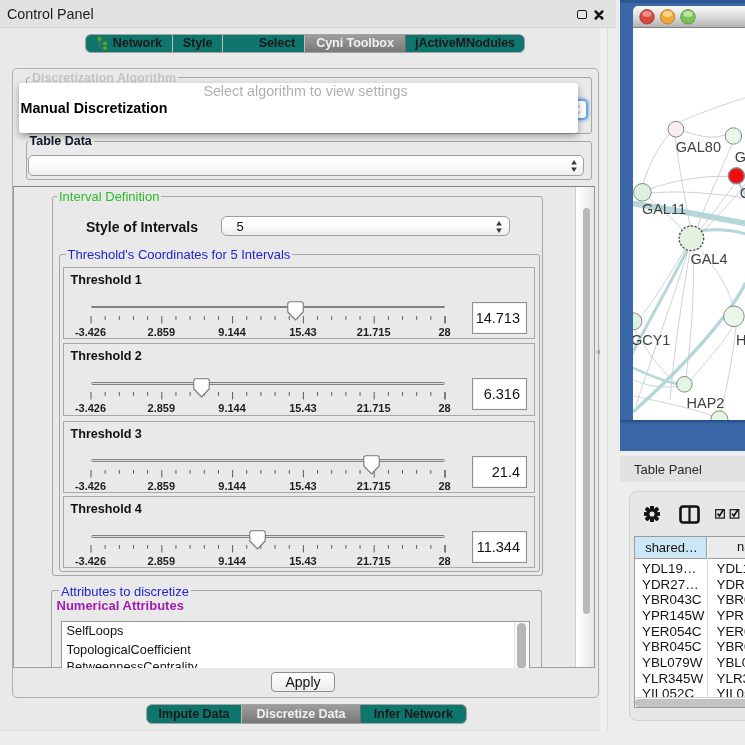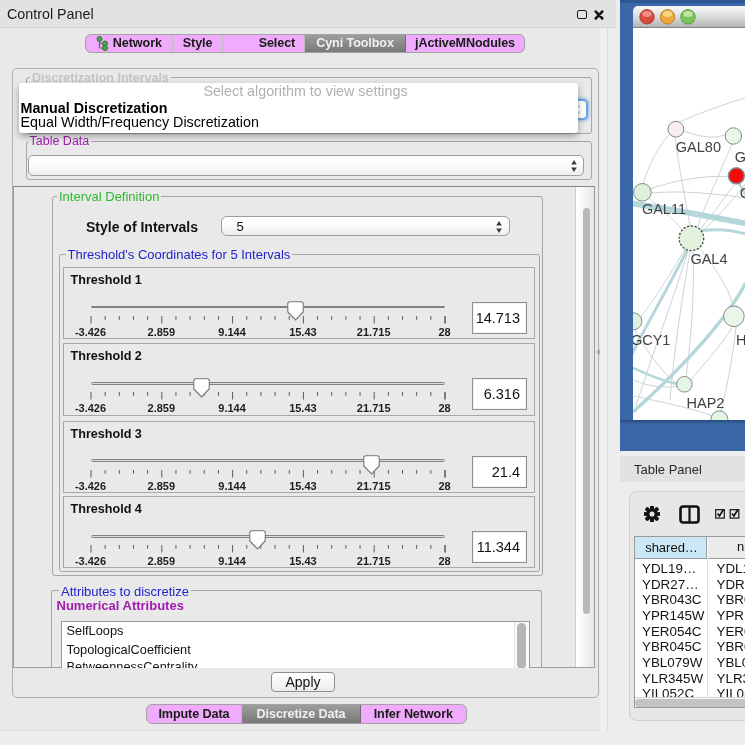"Network" .seg { background: #f0abfc -> #0f766e }
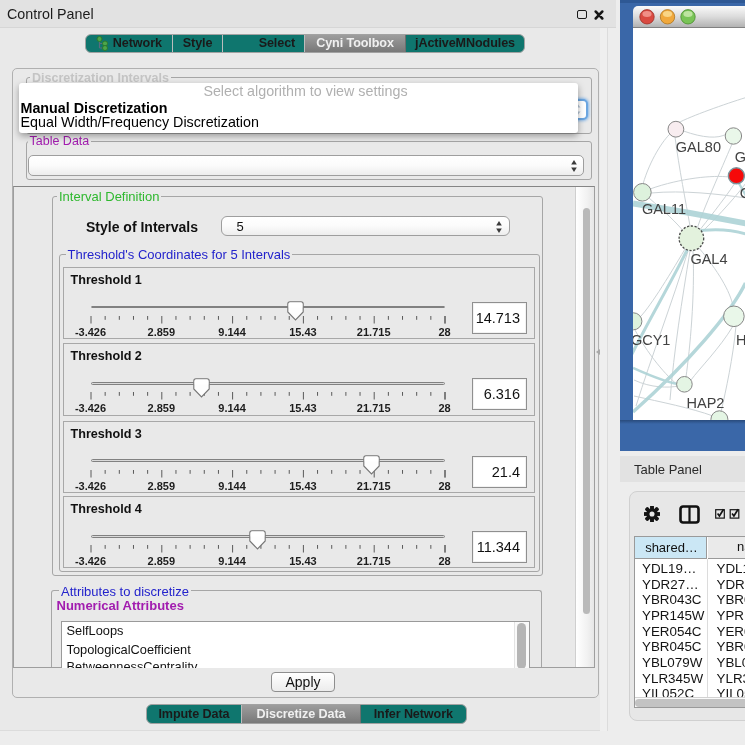"Discretization Intervals" div.glabel { text: Intervals -> Algorithm }
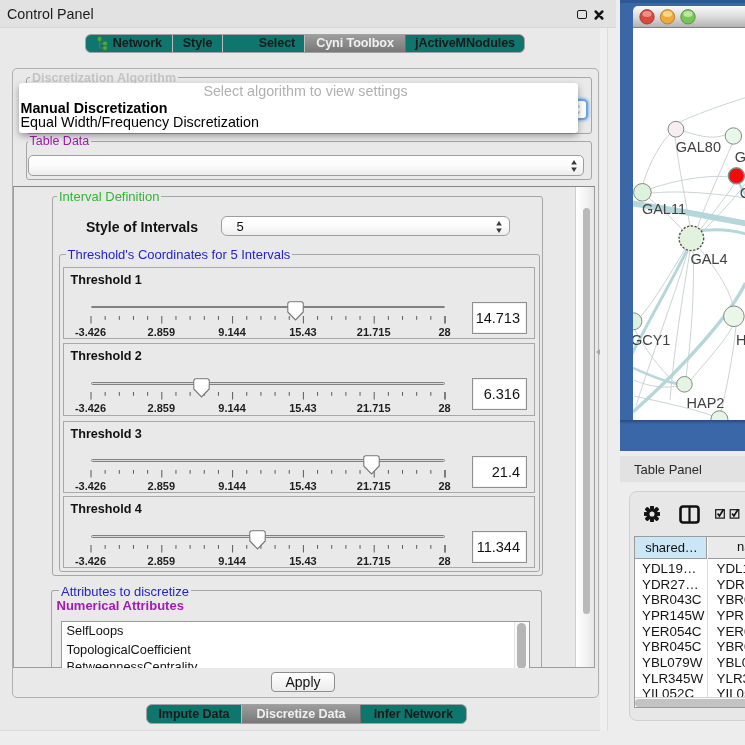"Equal Width/Frequency Discretization" div { html: <div>Equal Width/Frequency Discretization</div> -> none }
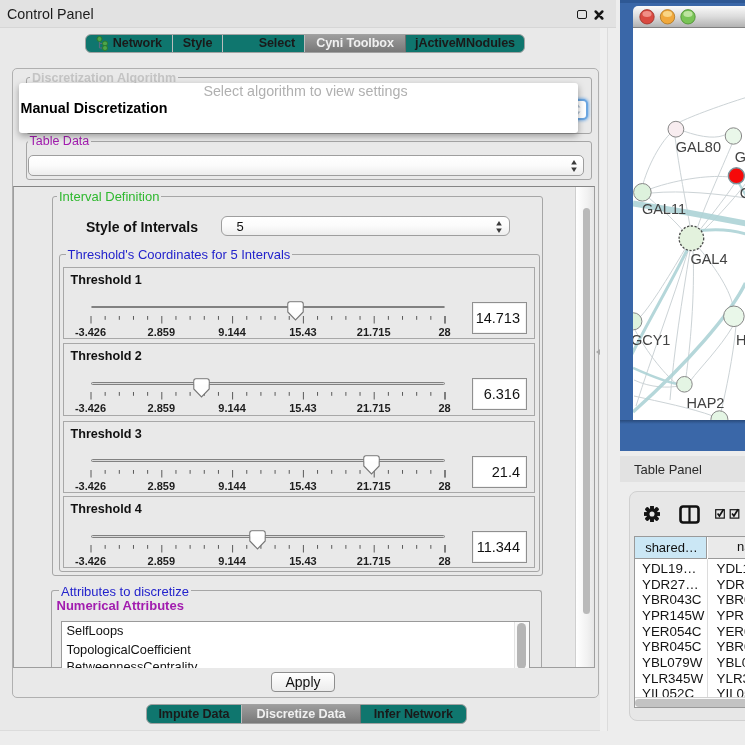"Table Data" div.glabel { color: #a21caf -> #0f172a; font-weight: normal -> bold }
